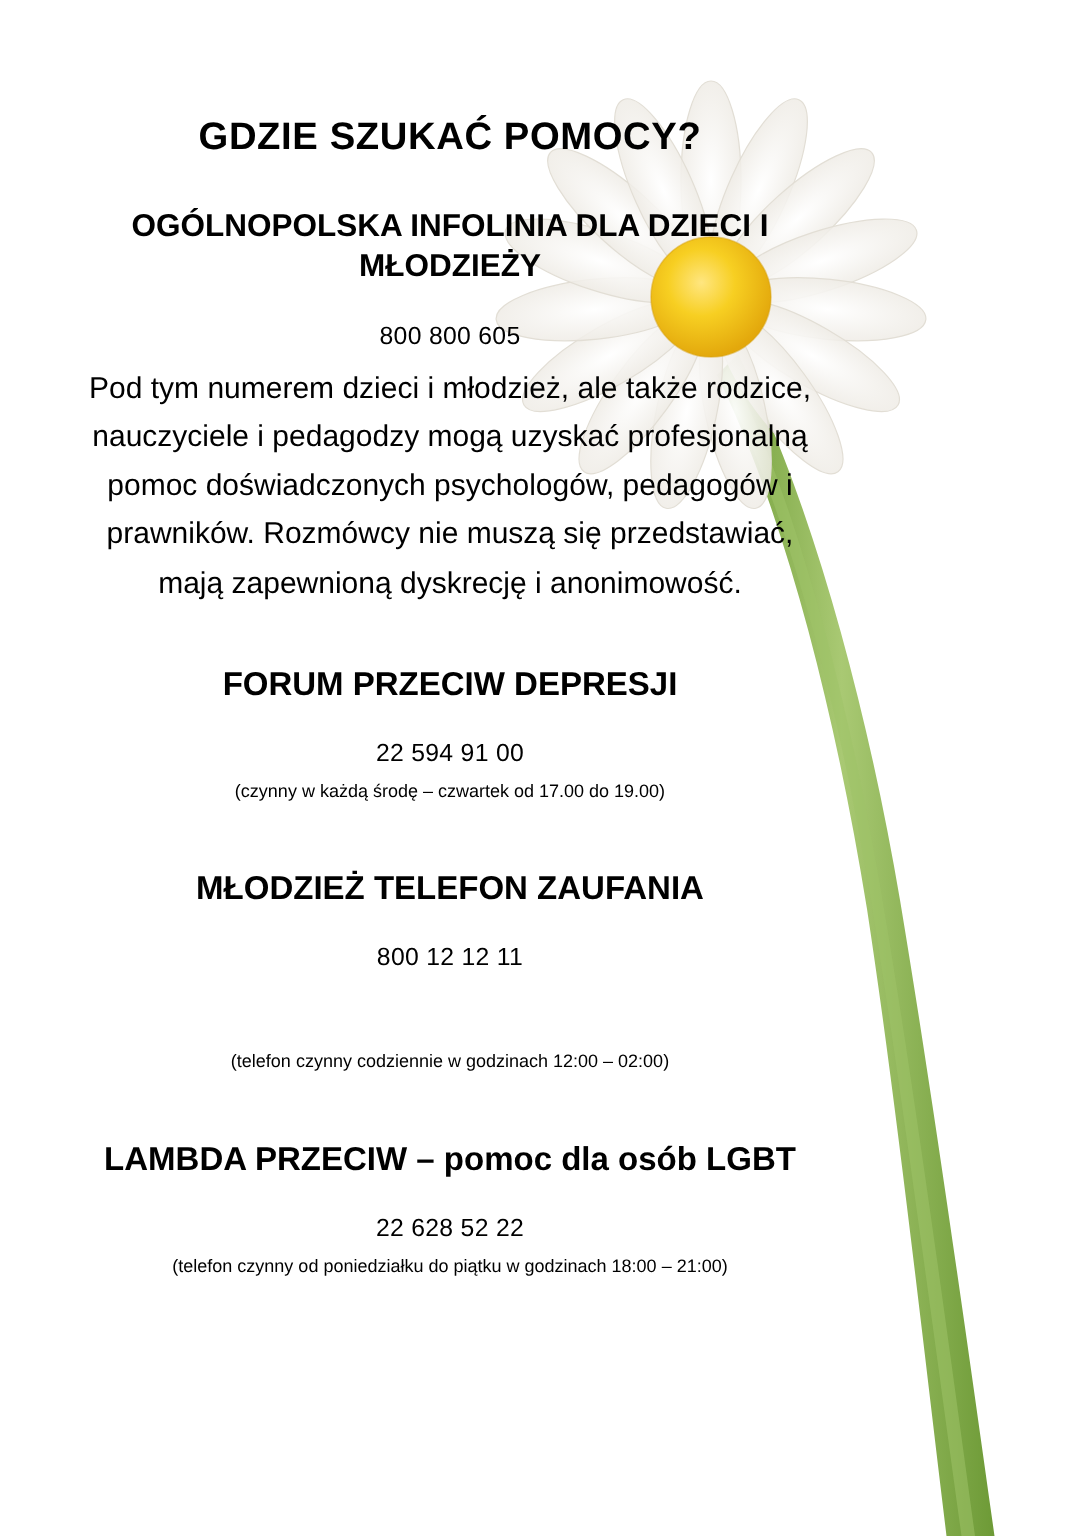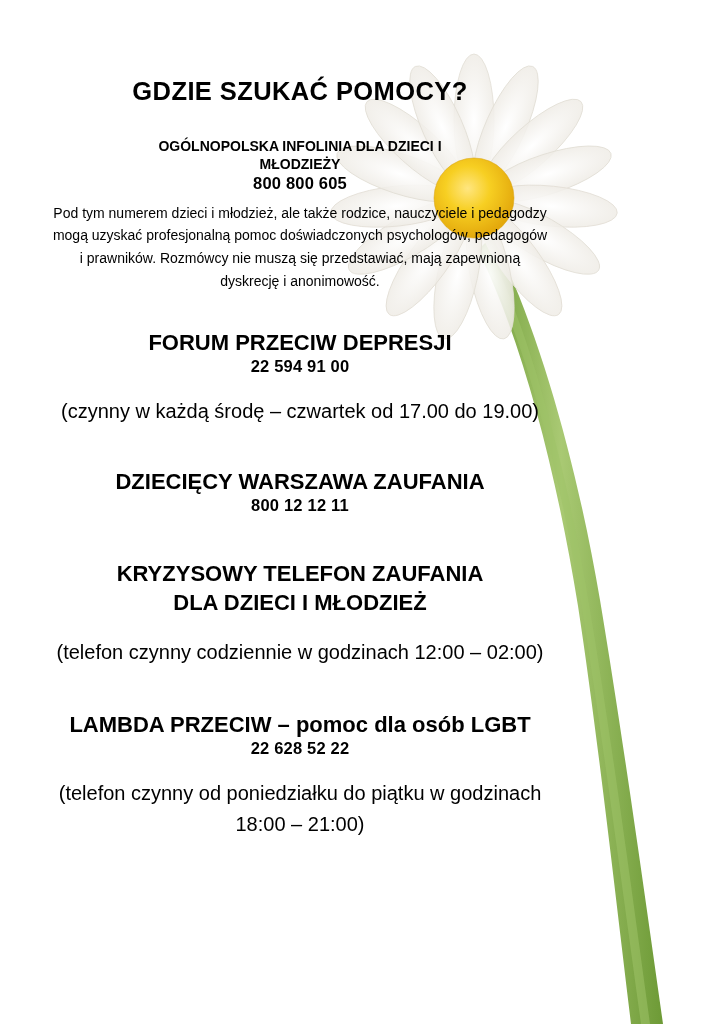"OGÓLNOPOLSKA INFOLINIA DLA DZIECI I" .section-heading.lg { font-size: 14px -> 21px }
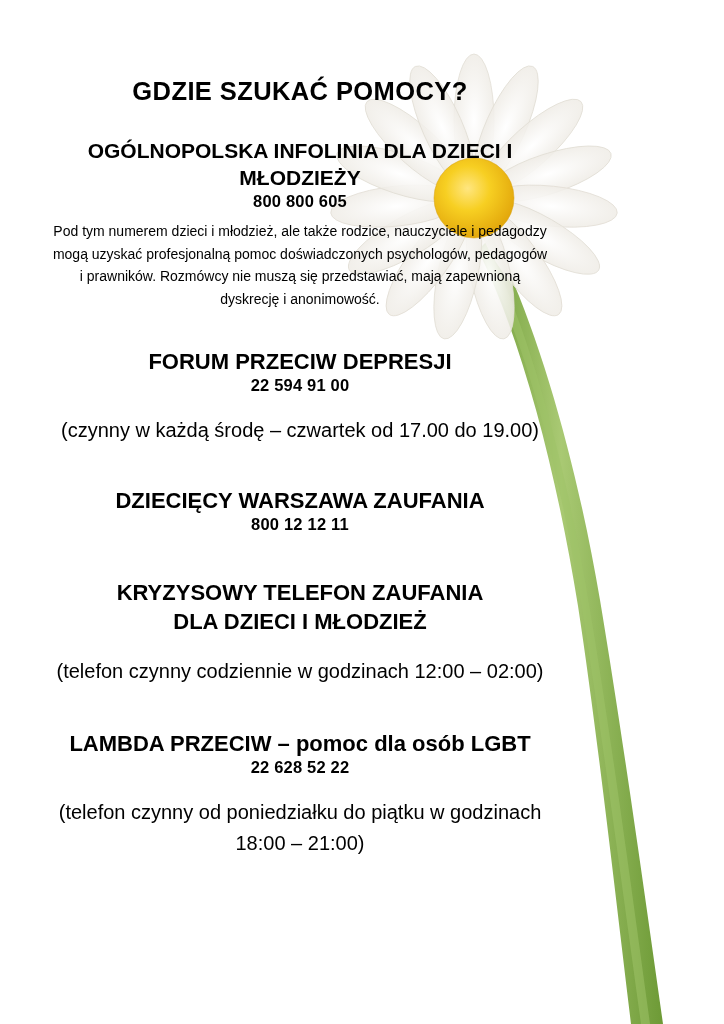"800 800 605" .section-phone { font-weight: bold -> normal; margin-top: 0 -> 23px }
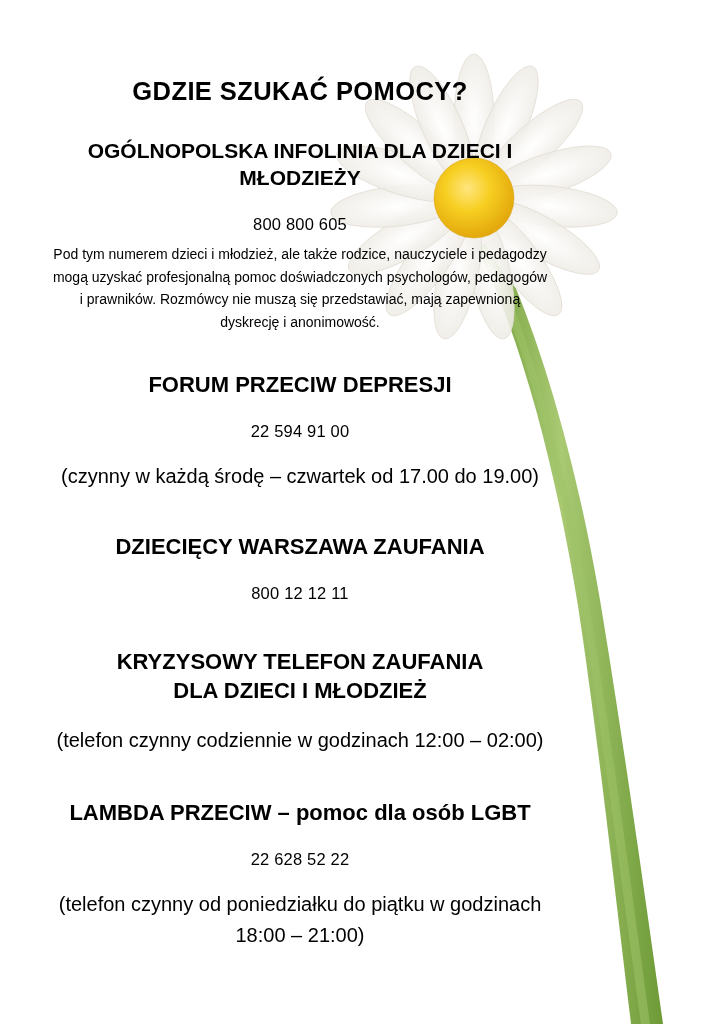"Pod tym numerem dzieci i" .section-body { font-size: 14px -> 20px }
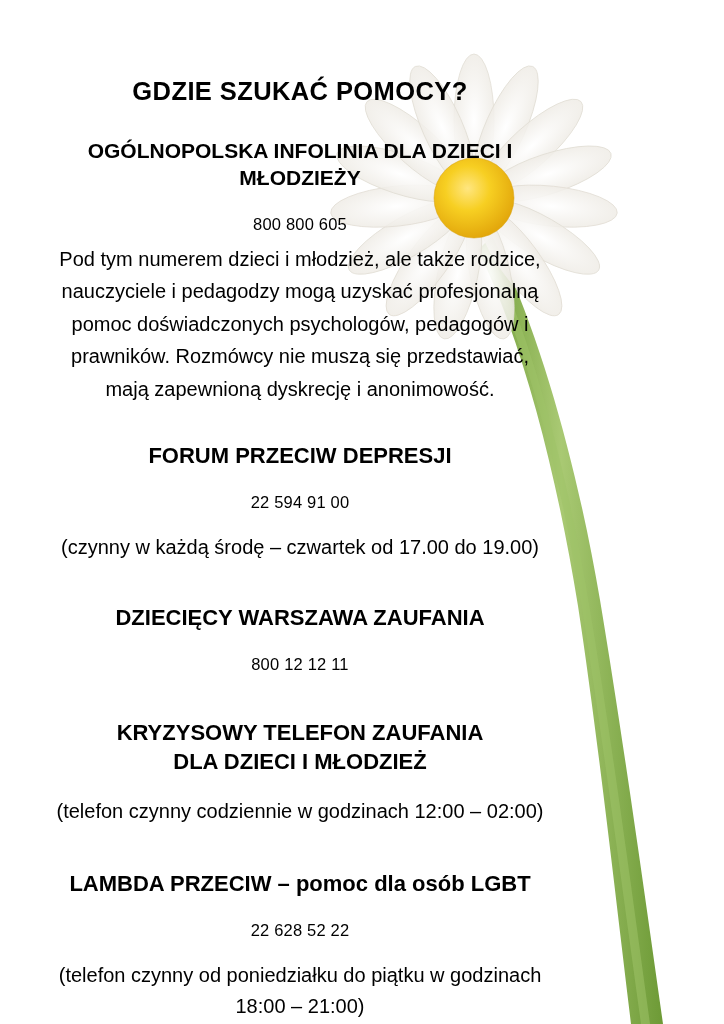"(czynny w każdą środę –" .section-note { font-size: 20px -> 12px; margin: 20px auto 0 auto -> 6px auto 0 auto }
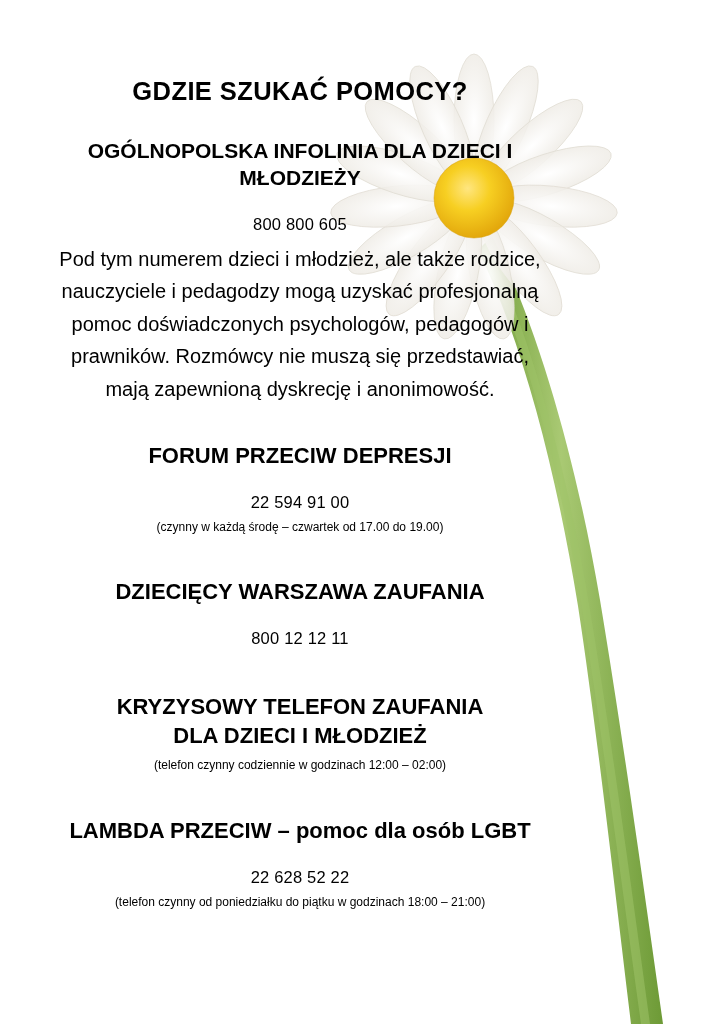"DZIECIĘCY WARSZAWA ZAUFANIA" span { text: DZIECIĘCY WARSZAWA -> MŁODZIEŻ TELEFON }
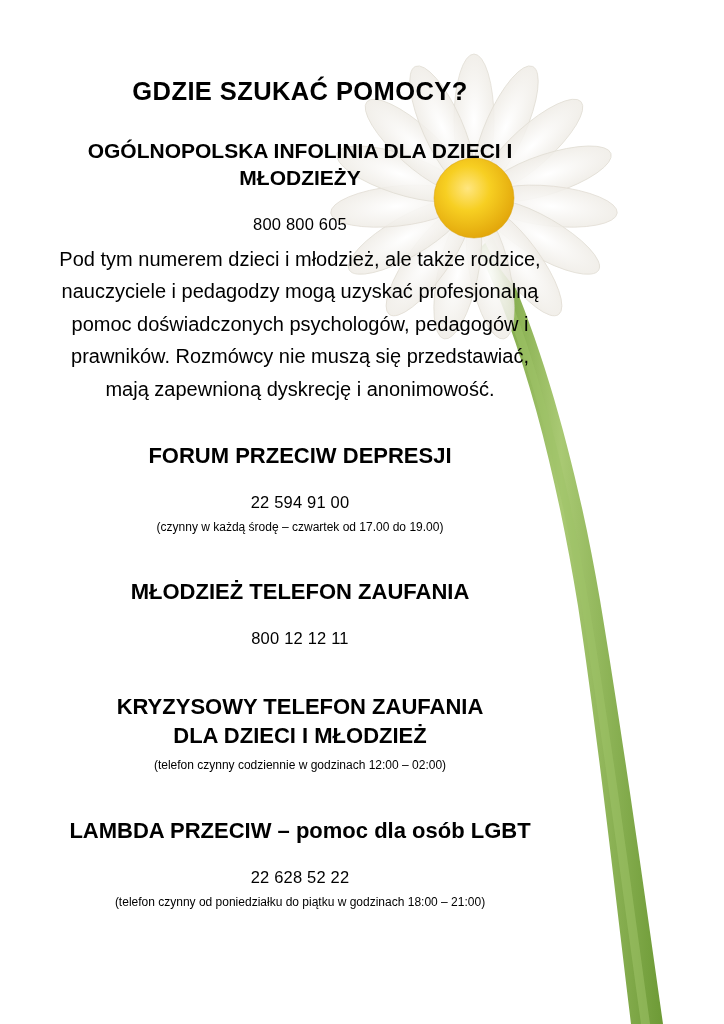"KRYZYSOWY TELEFON ZAUFANIA" div.section-heading { html: <div> <span>KRYZYSOWY TELEFON ZAUFANIA</span><br> <span>DLA DZIECI I MŁODZIEŻ</span> </div> -> none }
